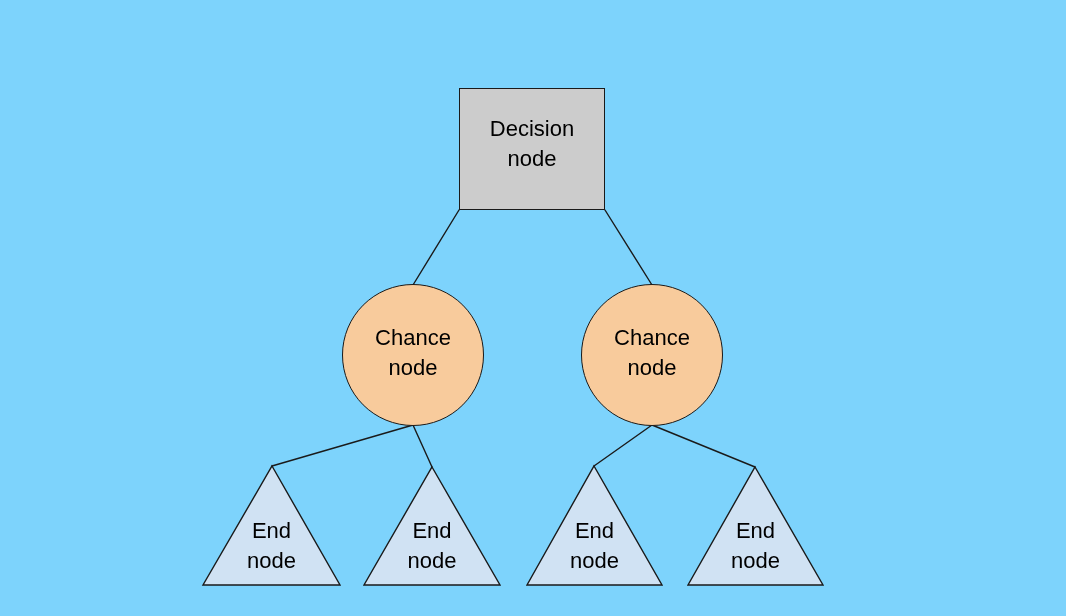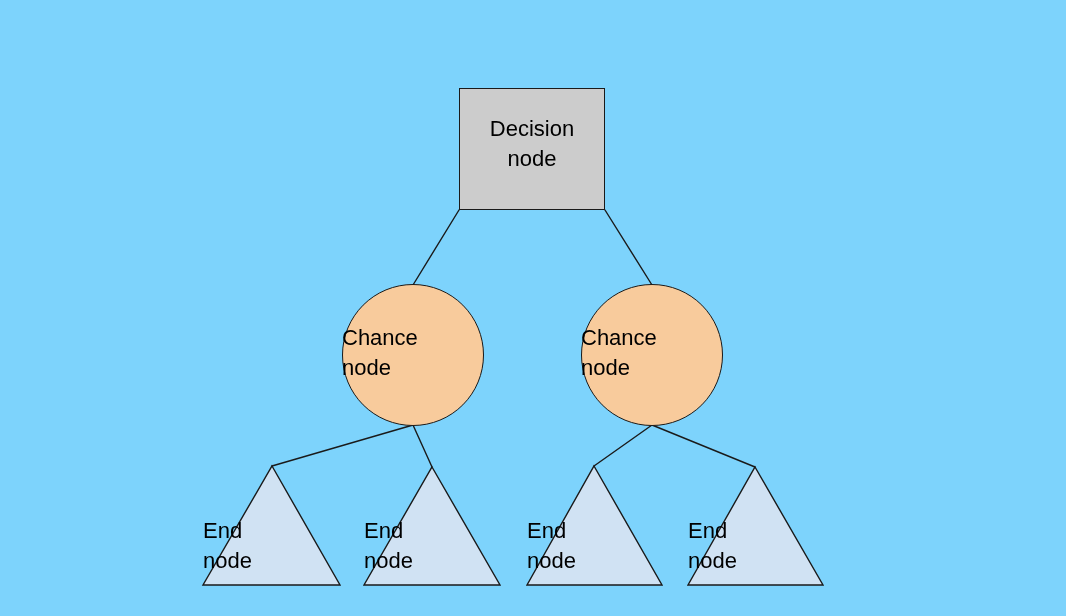"Chance" .node-label { text-align: none -> center }
